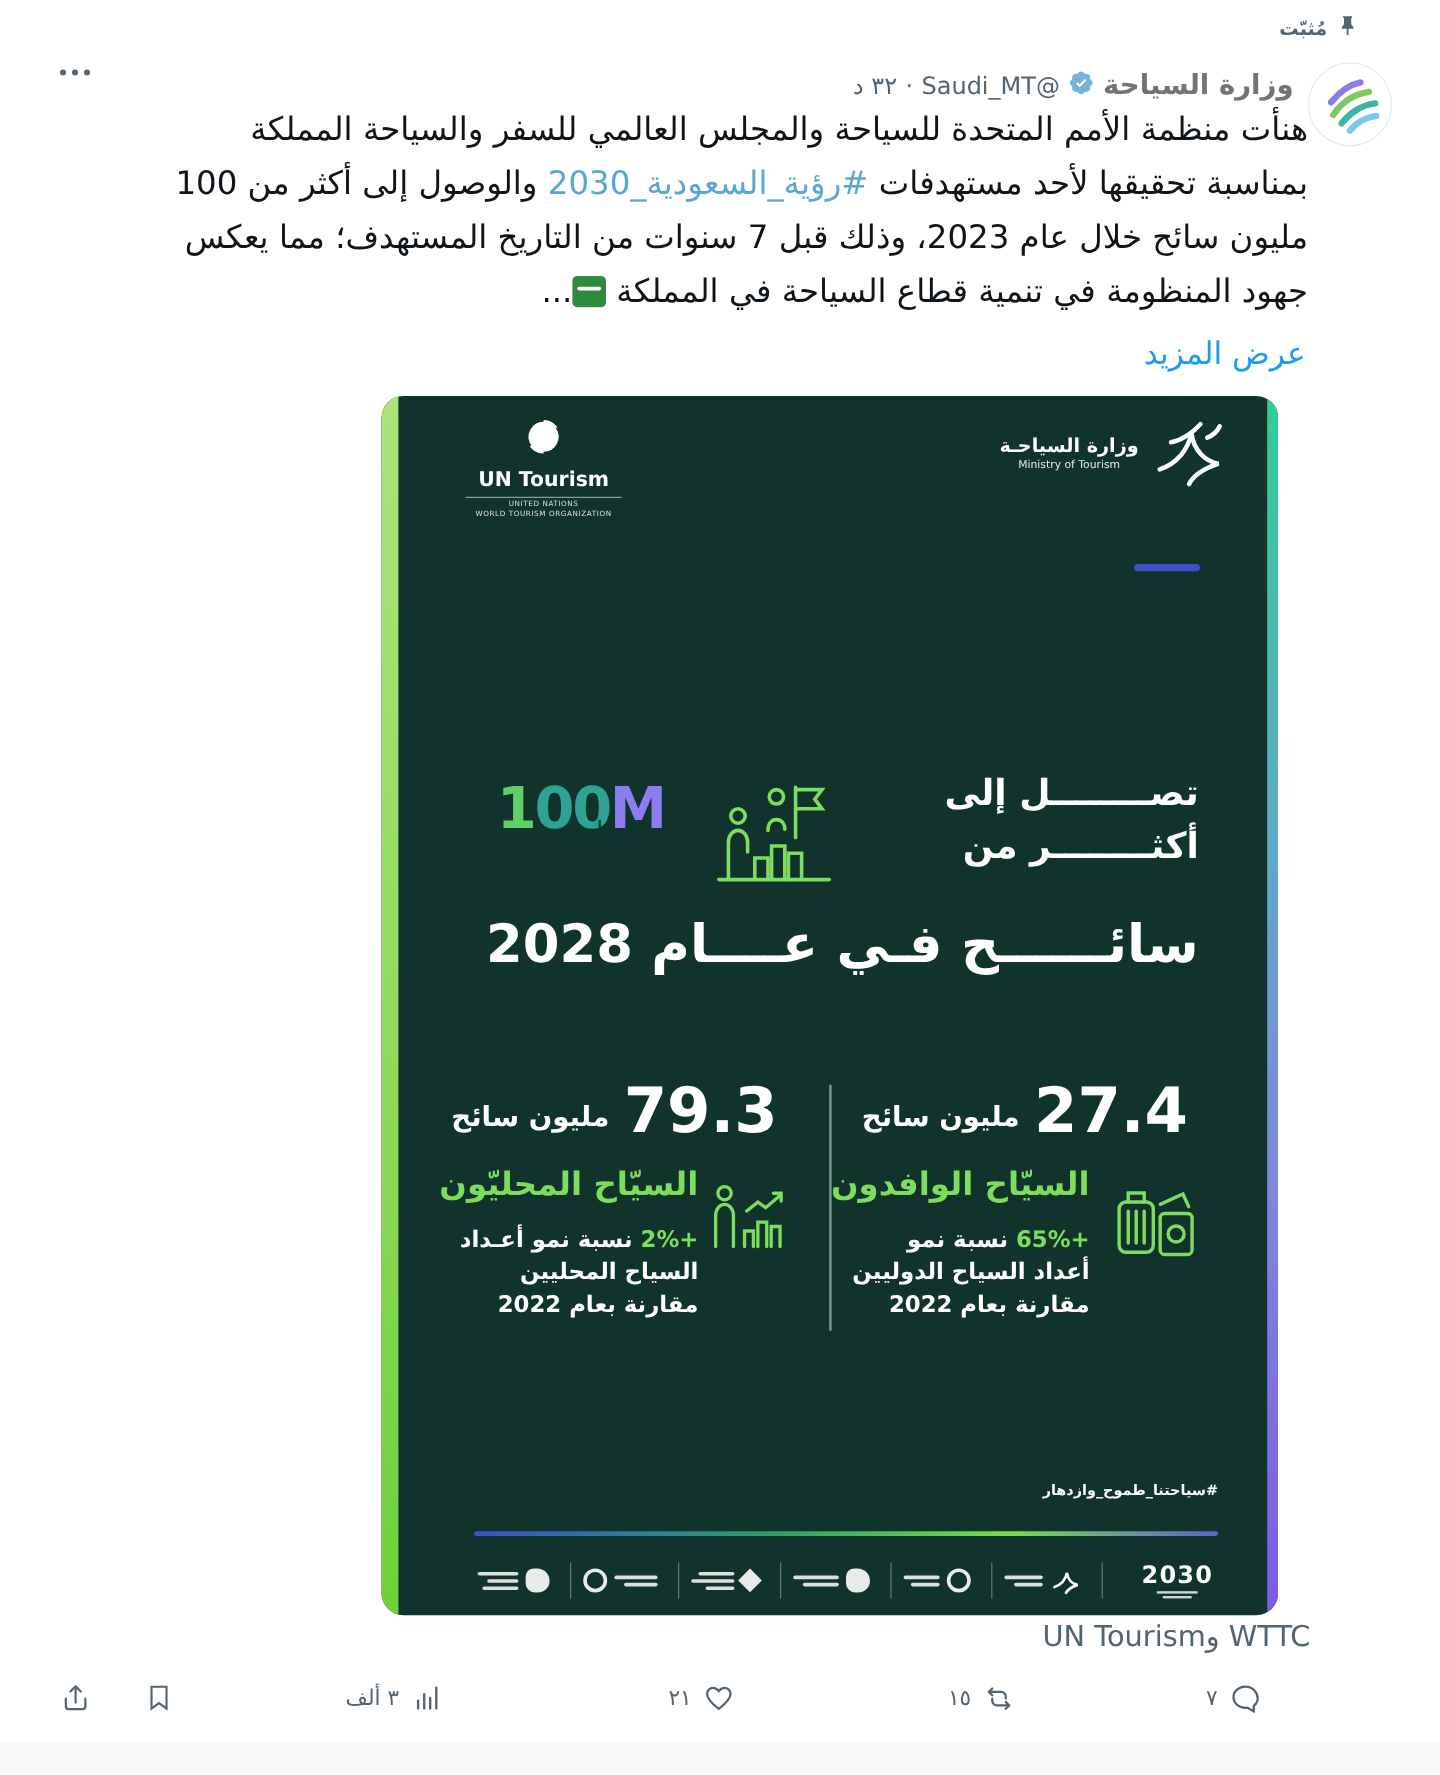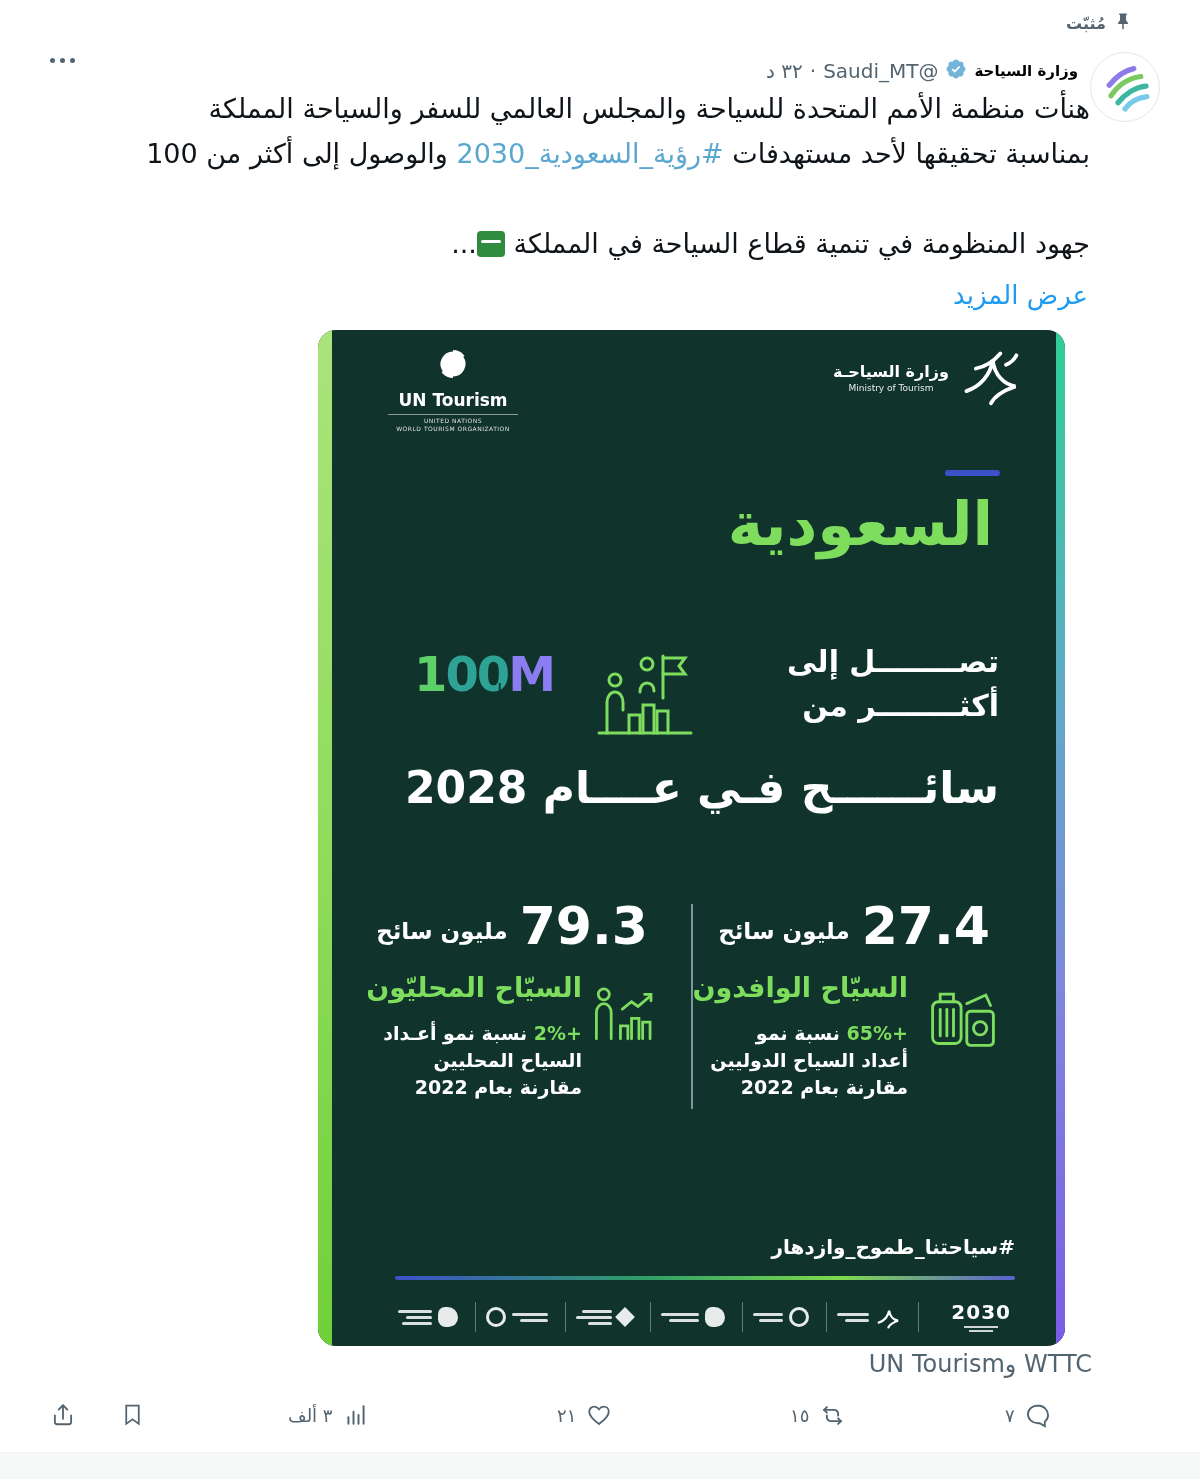"وزارة السياحة" .author { color: #000000 -> #737373; font-size: 15px -> 23px }
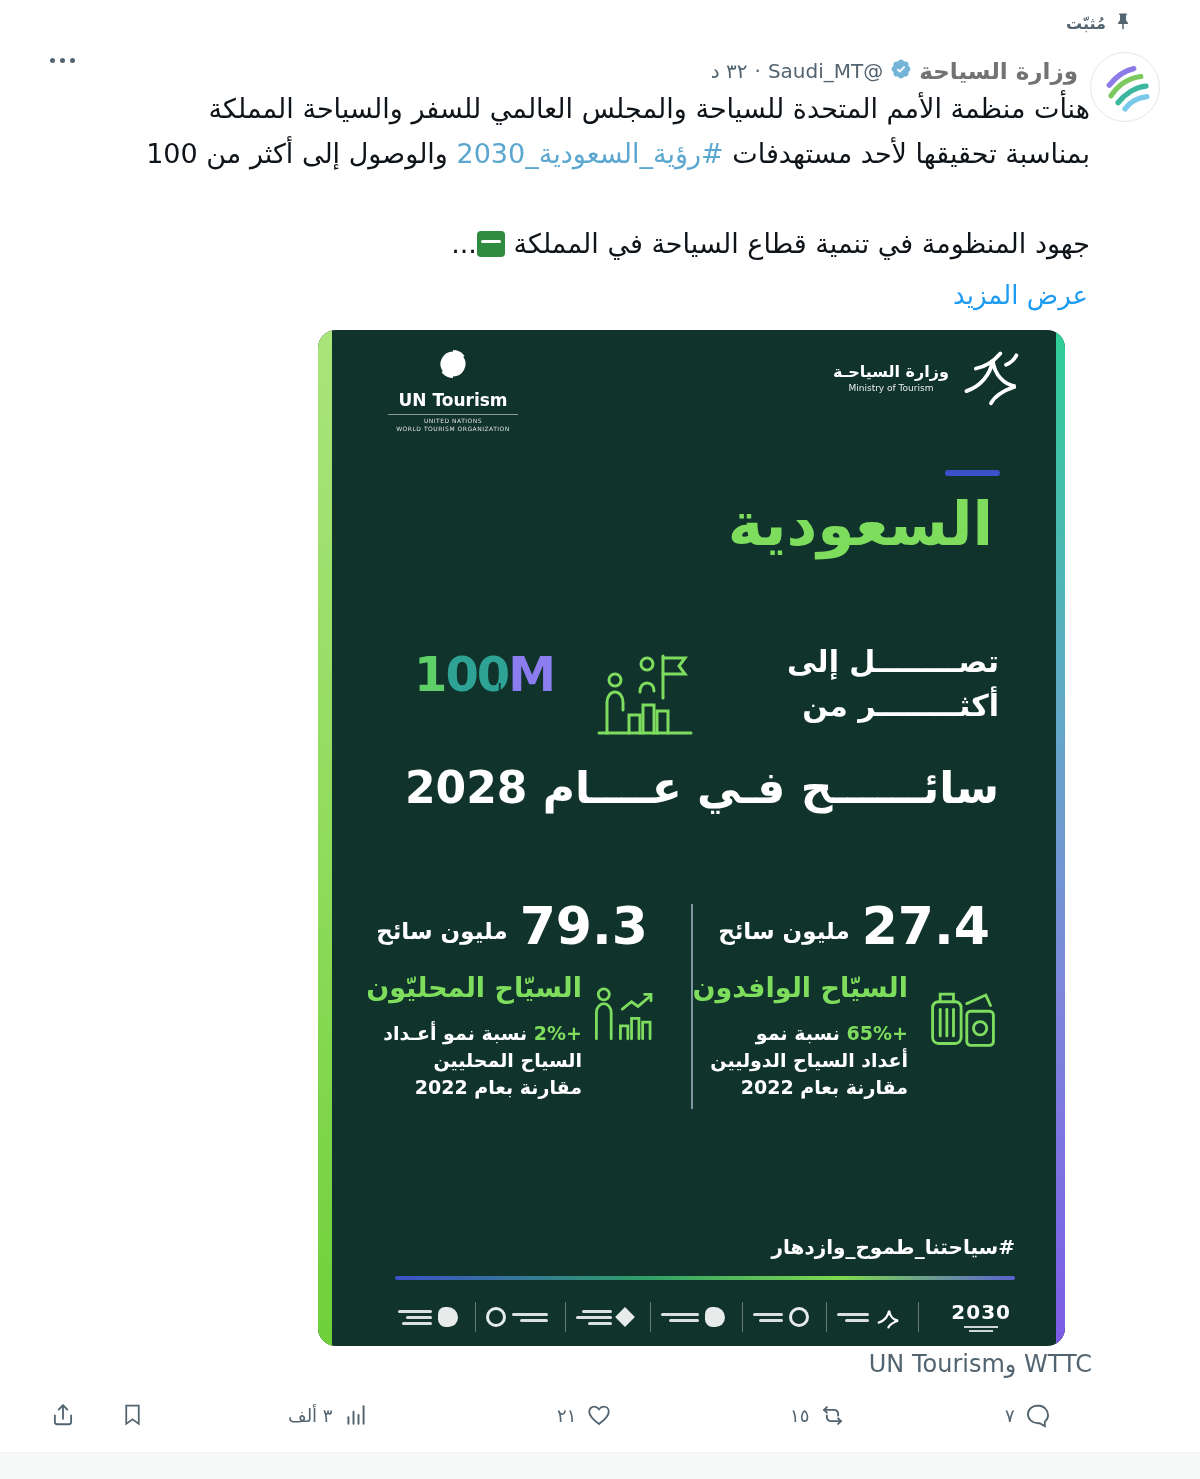"مليون سائح خلال عام 2023،" span { html: none -> <span>مليون سائح خلال عام 2023، وذلك قبل 7 سنوات من التاريخ المستهدف؛ مما يعكس</span> }
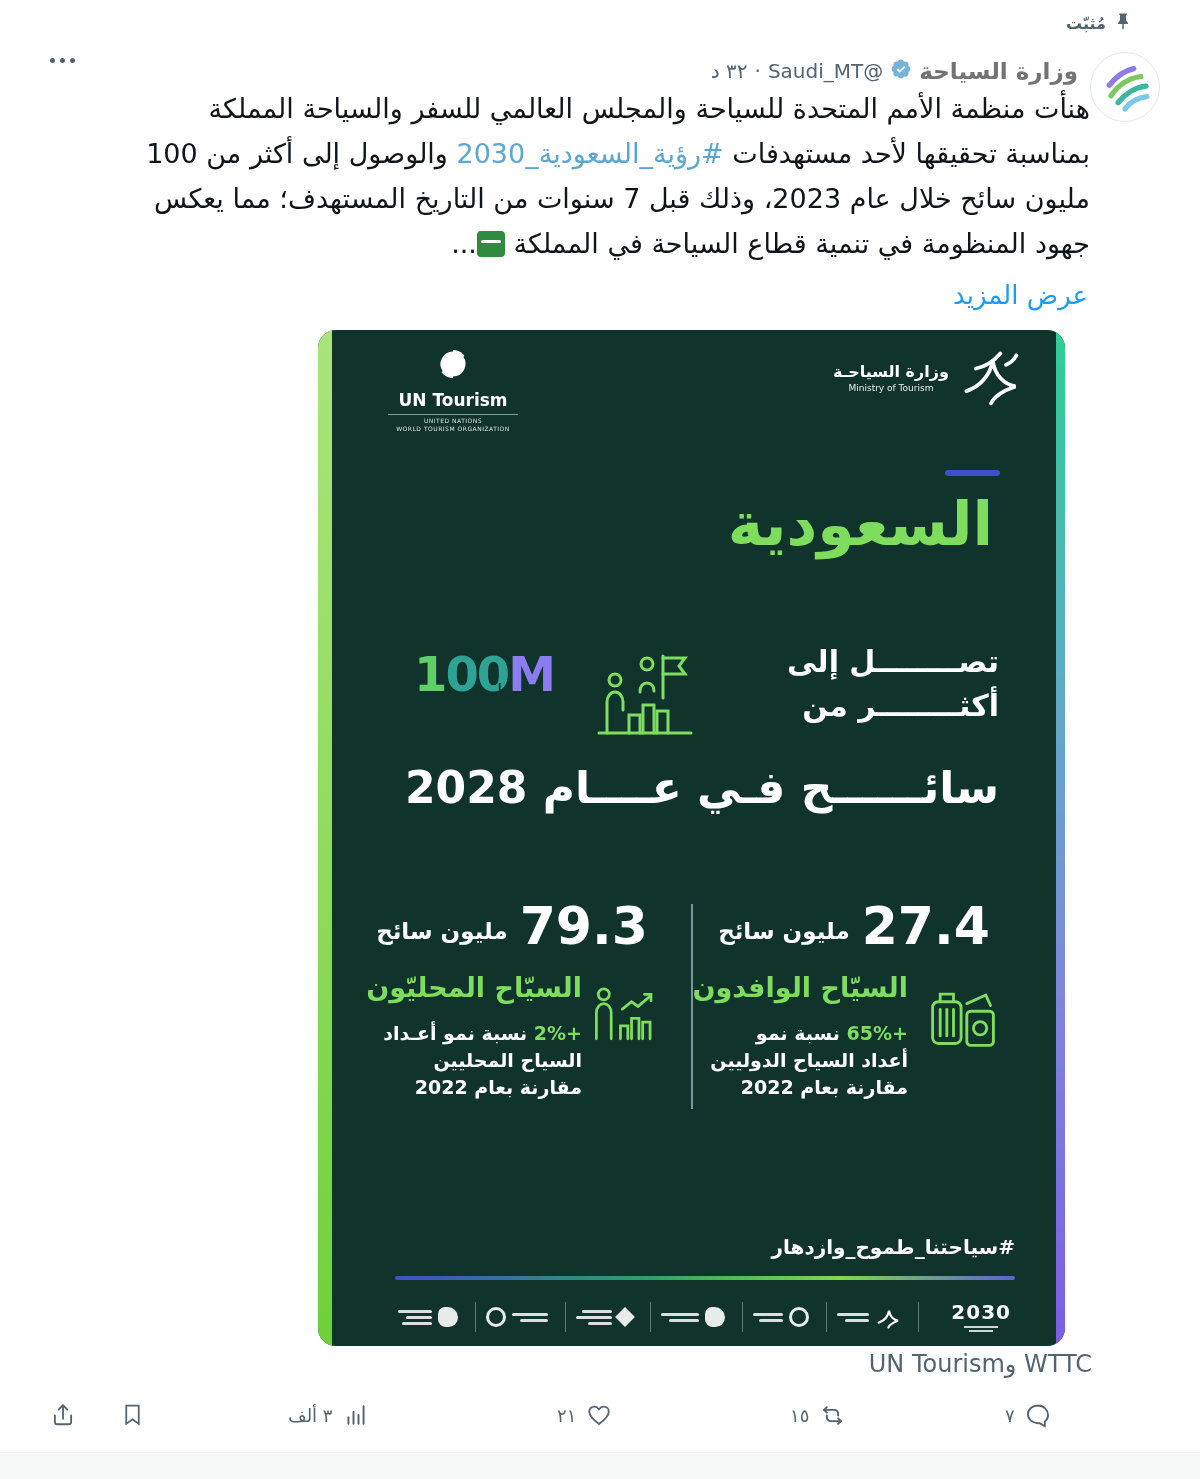"السعودية" span.w2 { html: <span>السعودية</span> -> none }
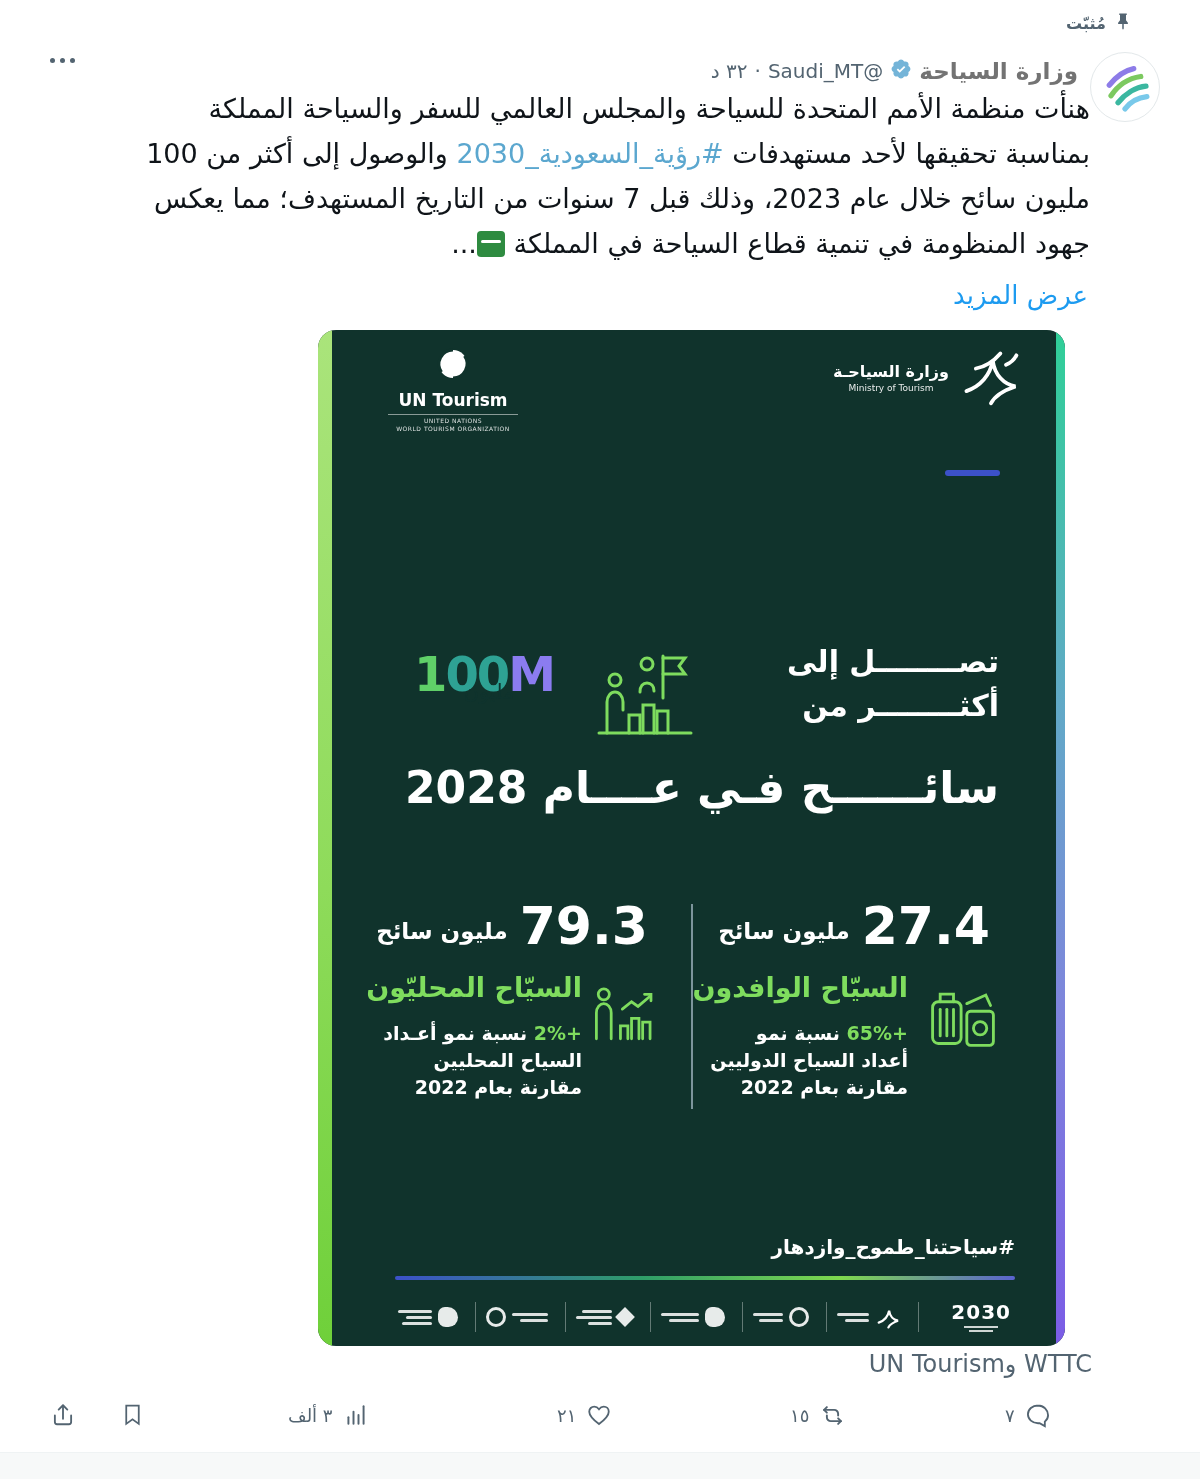"#سياحتنا_طموح_وازدهار" .bottom-hashtag { font-size: 20px -> 12px }
